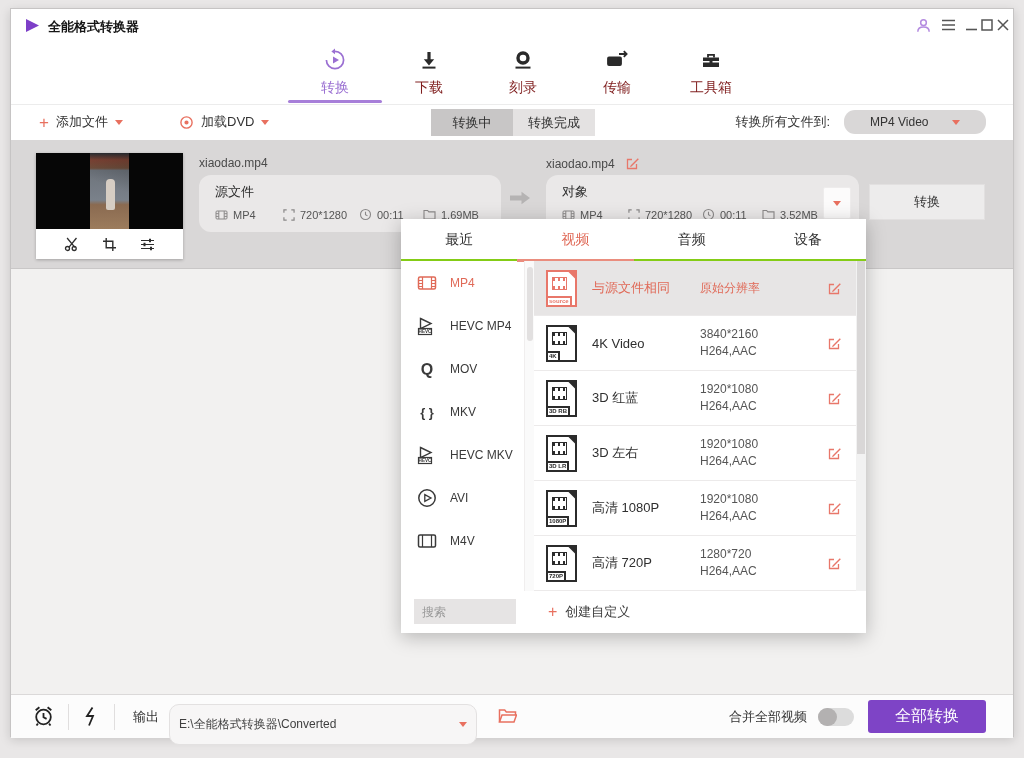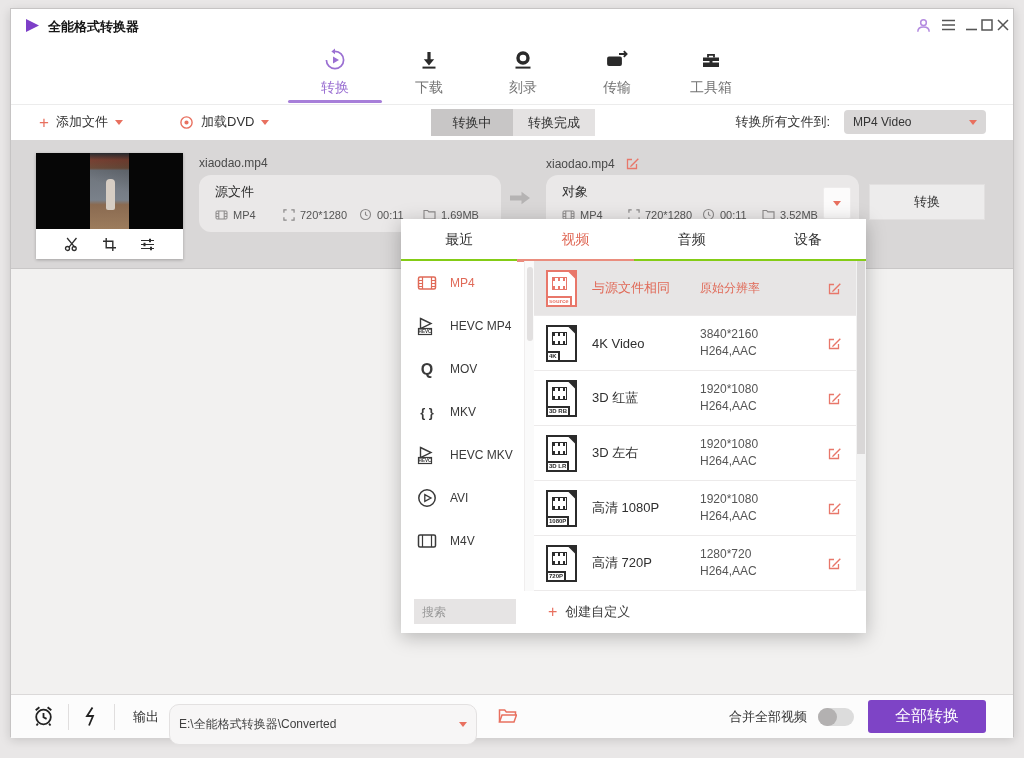"下载" .nav-item { color: #737373 -> #7f1d1d }
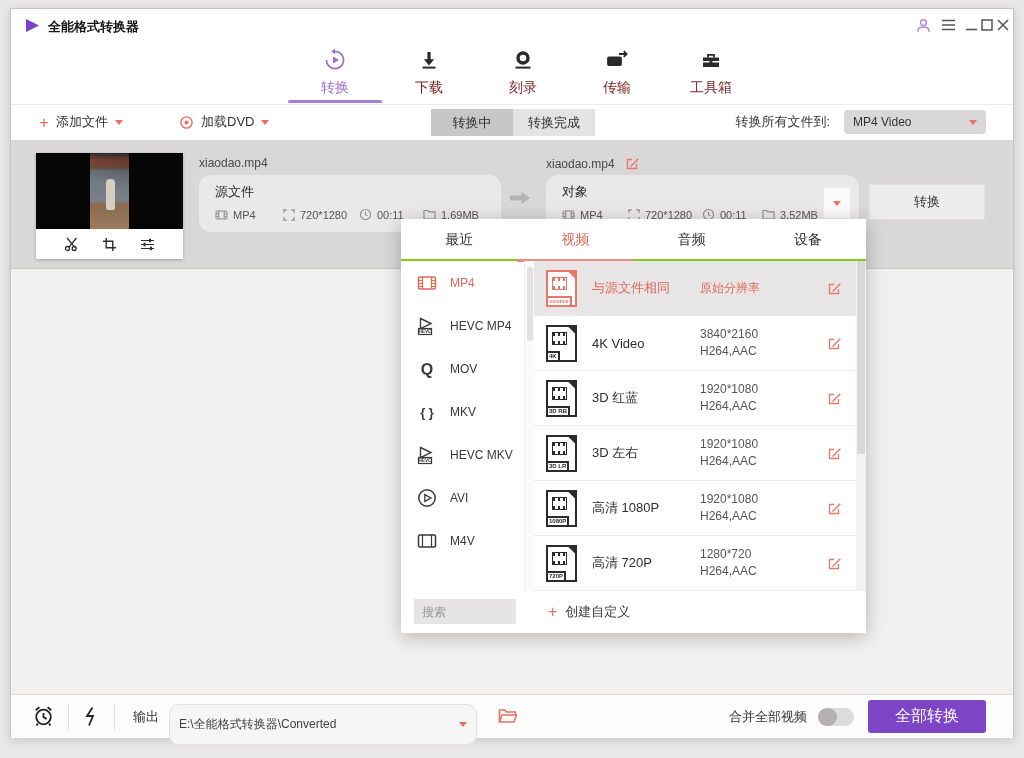"MP4 Video" .format-dd { border-radius: 4px -> 11px; padding: 0 9px -> 0 26px }
